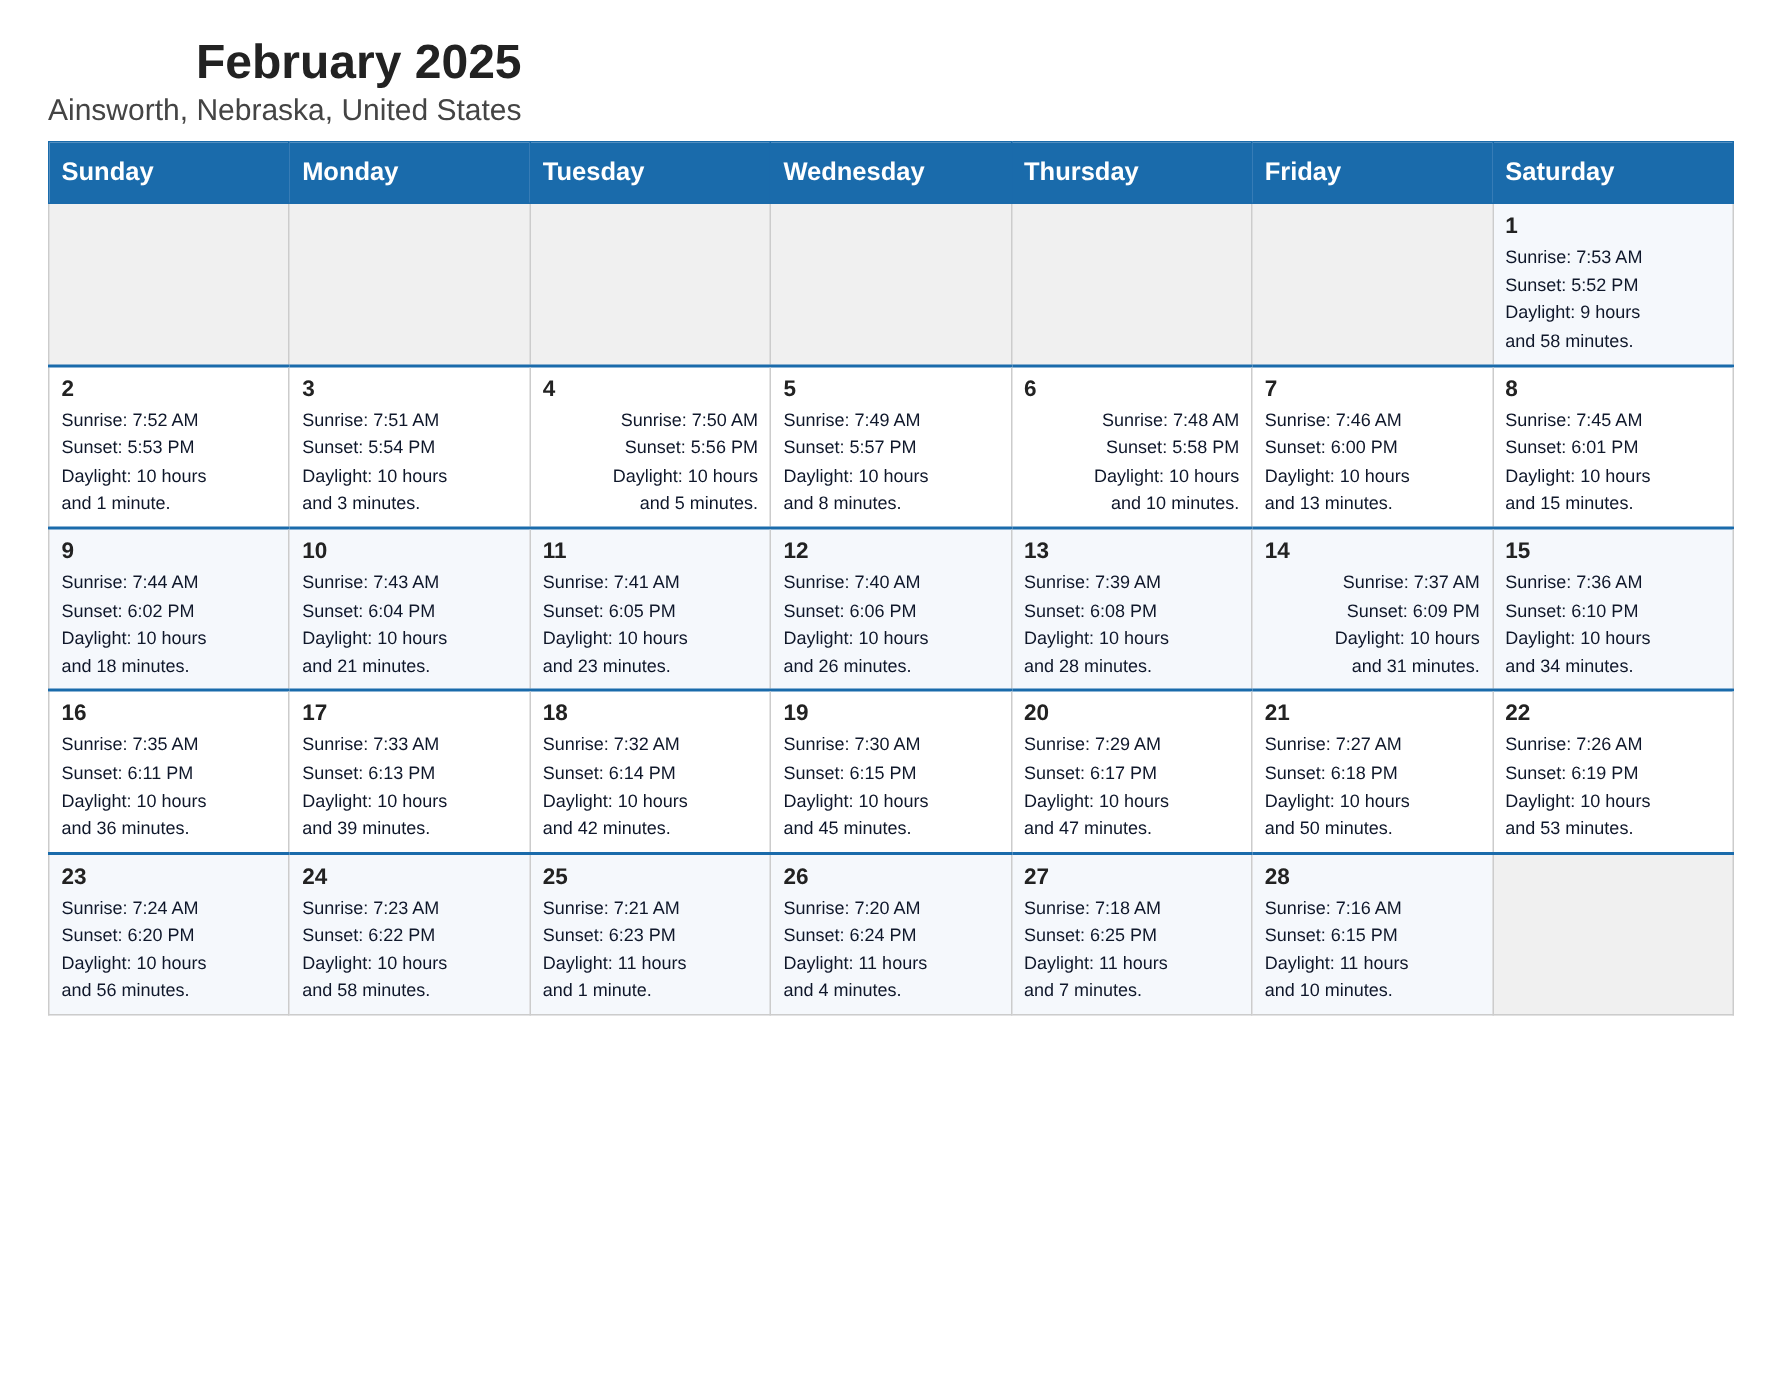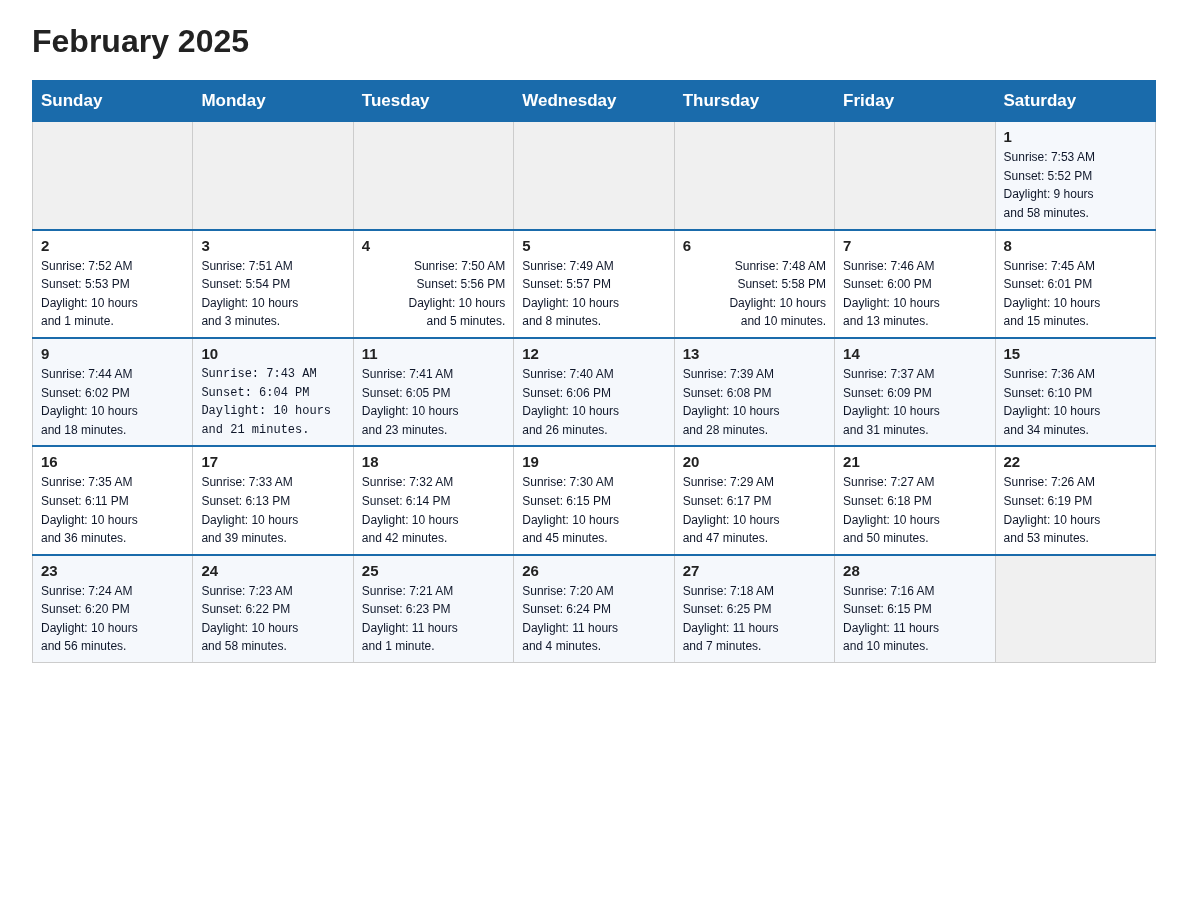"Ainsworth, Nebraska, United States" div.location { html: none -> <div>Ainsworth, Nebraska, United States</div> }
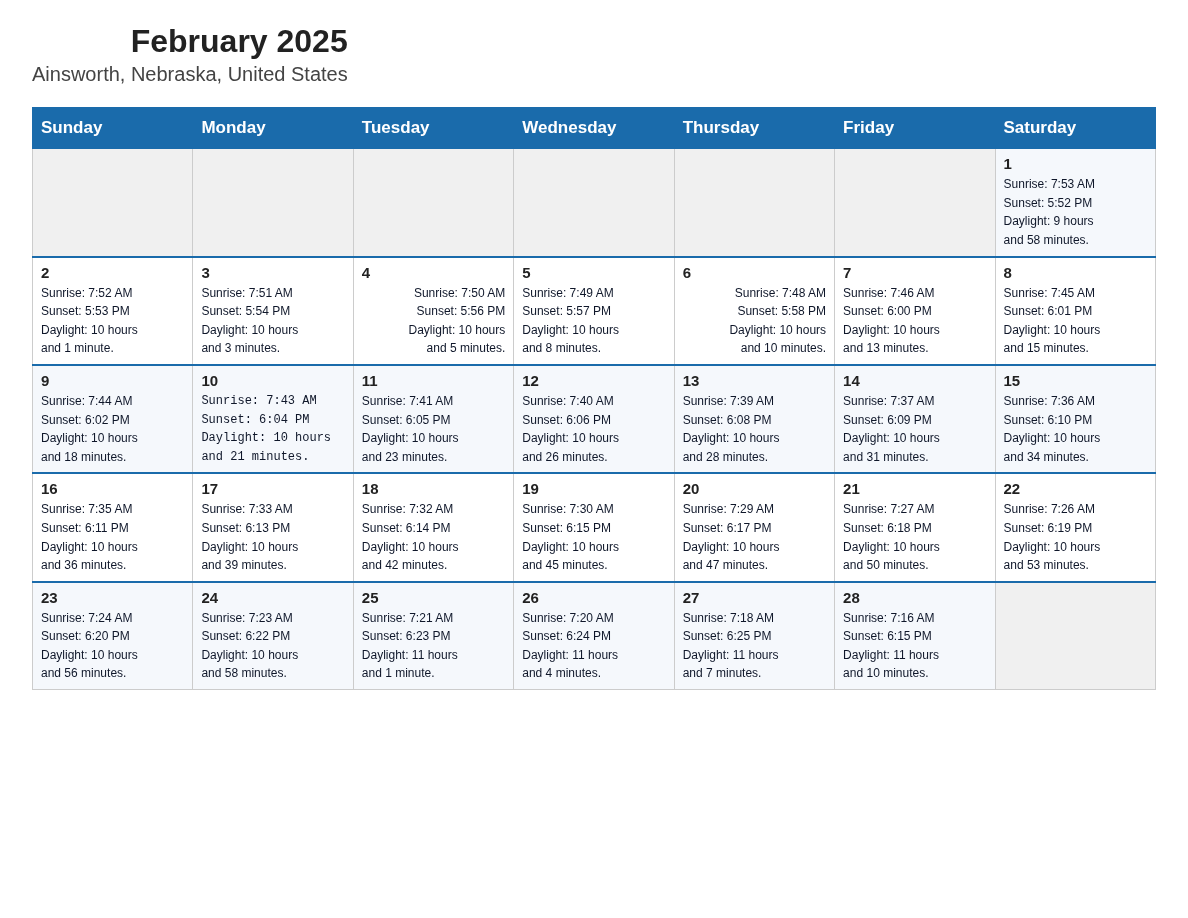"Sunday" .calendar { margin-top: 21px -> 8px }
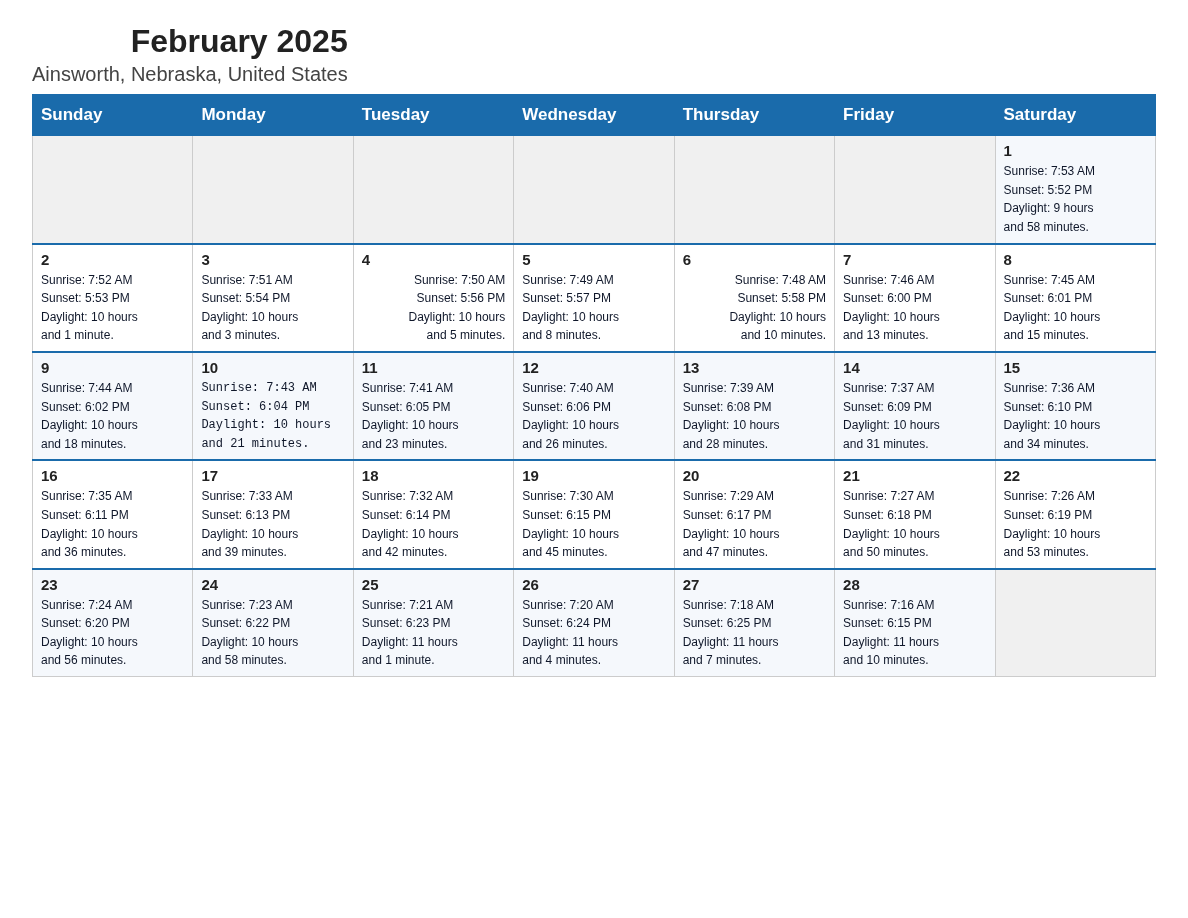"Sunrise: 7:43 AM" div.day-info { font-family: Liberation Mono, monospace -> none }
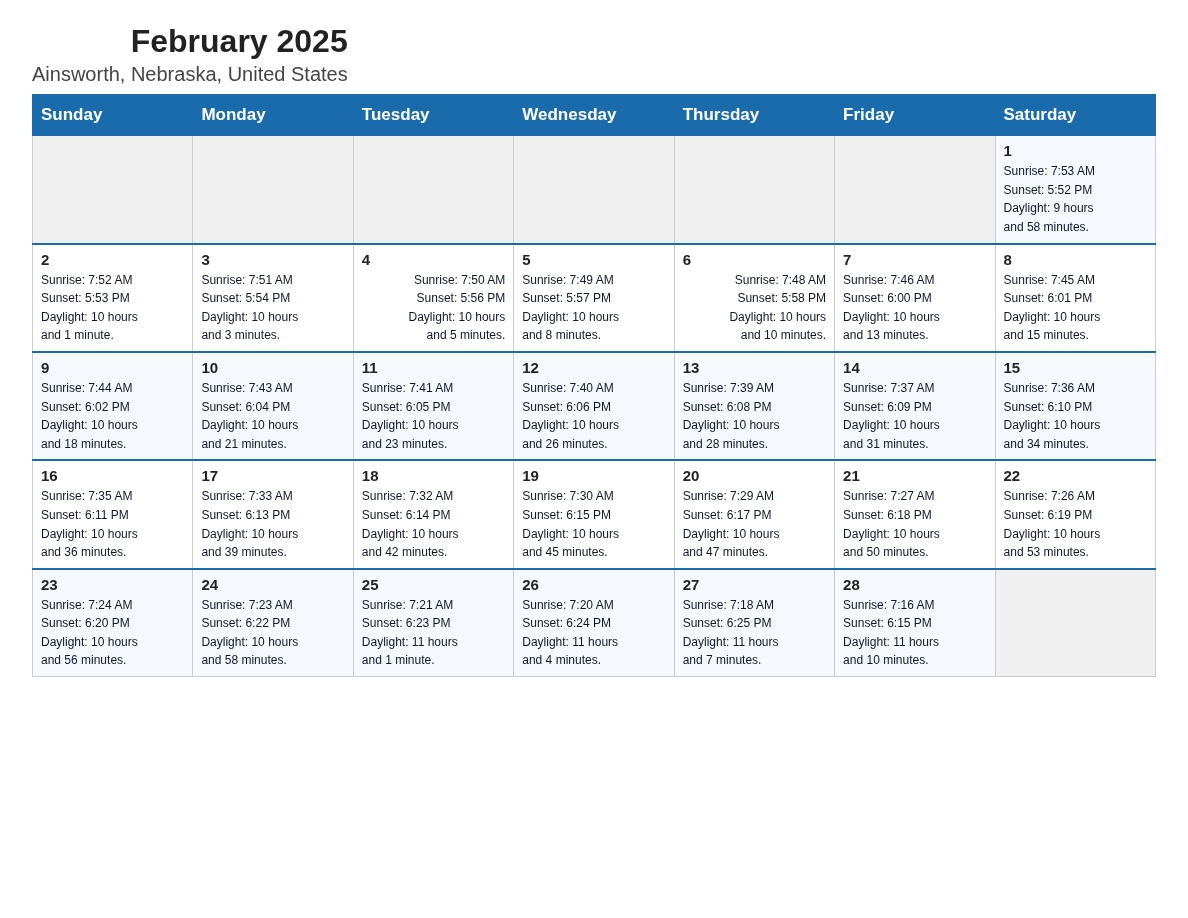"Sunrise: 7:37 AM" div.day-info { text-align: none -> right }
